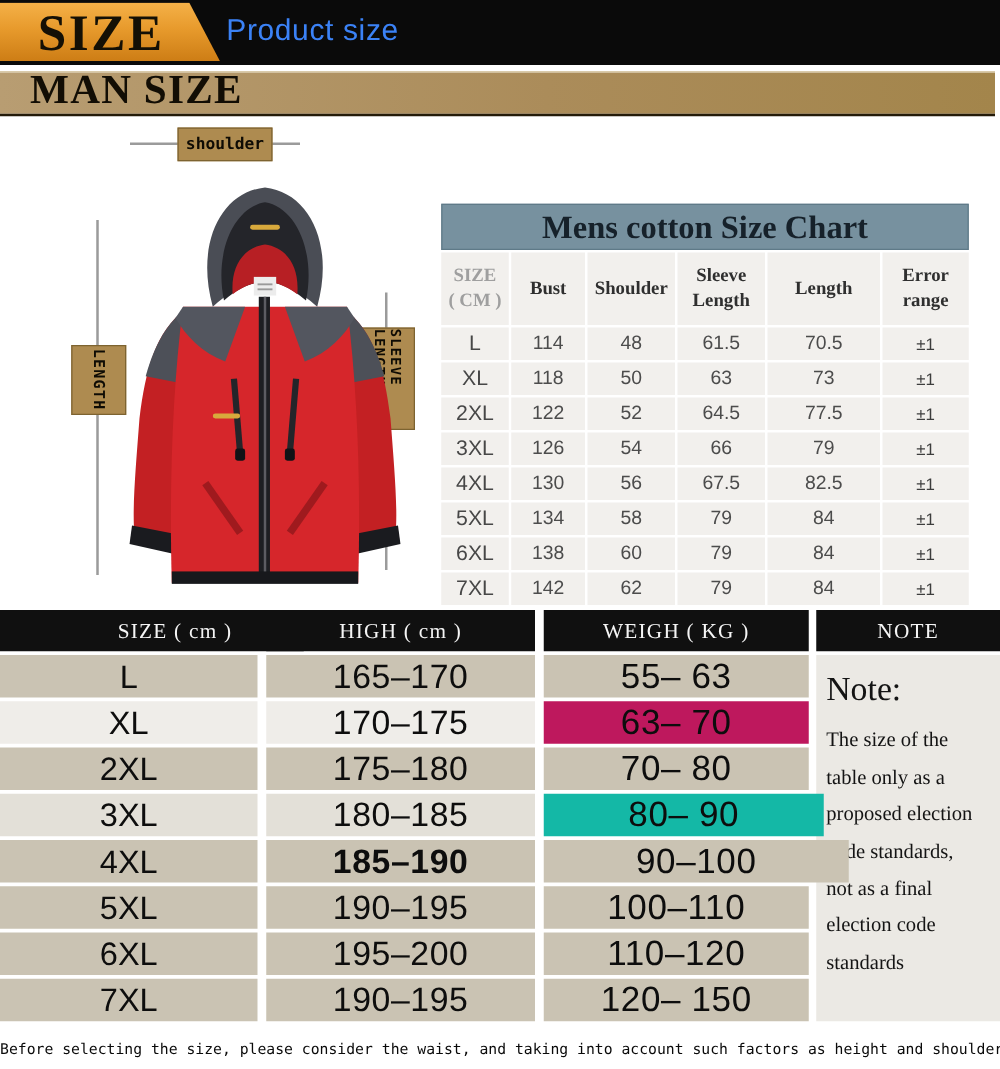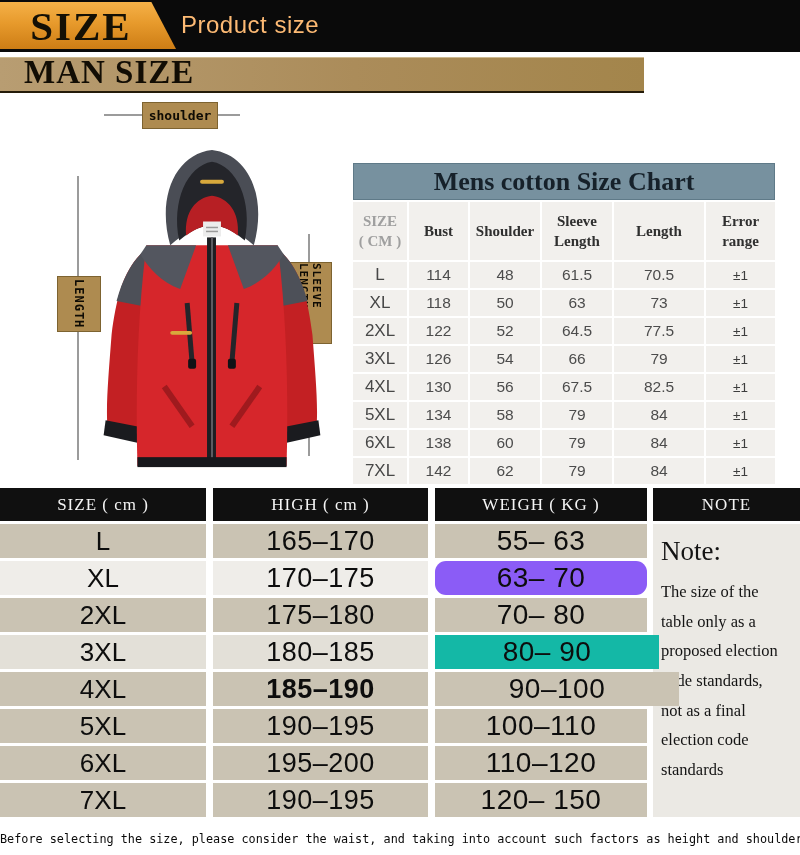"Product size" .product-size { color: #fdba74 -> #3b82f6 }
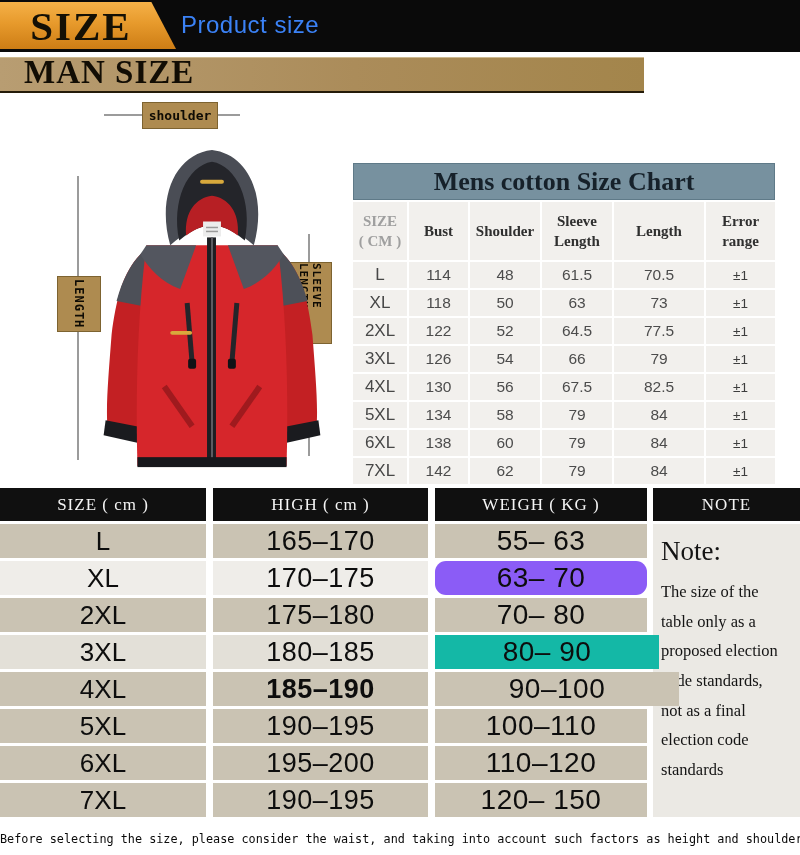"MAN SIZE" .man-size-bar { width: 644px -> 796px }
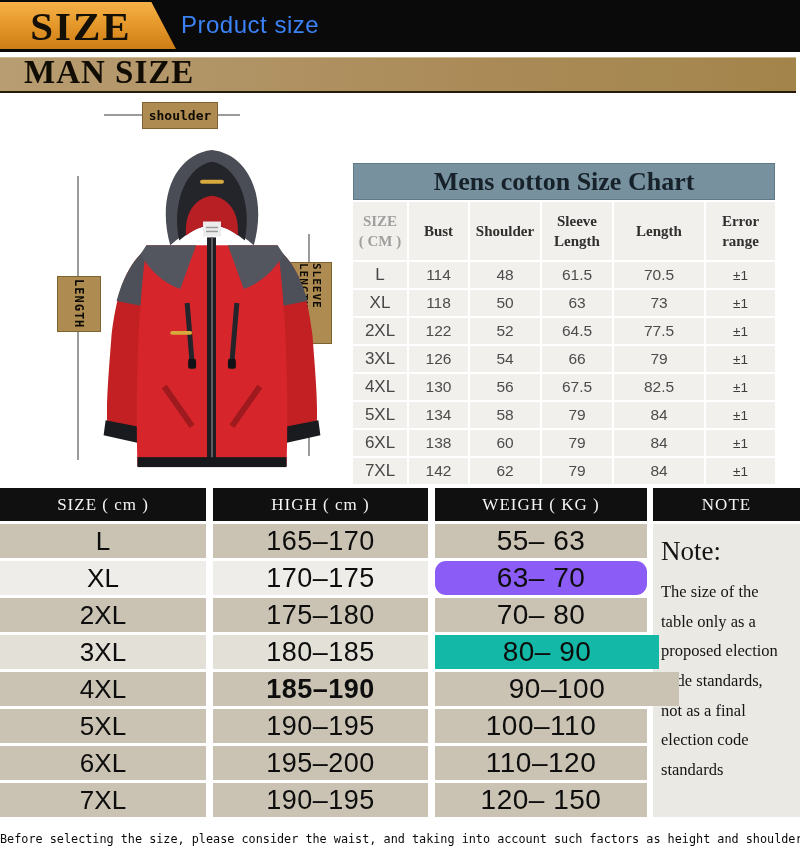"SIZE ( cm )" div.bt-head { padding-left: none -> 37px }
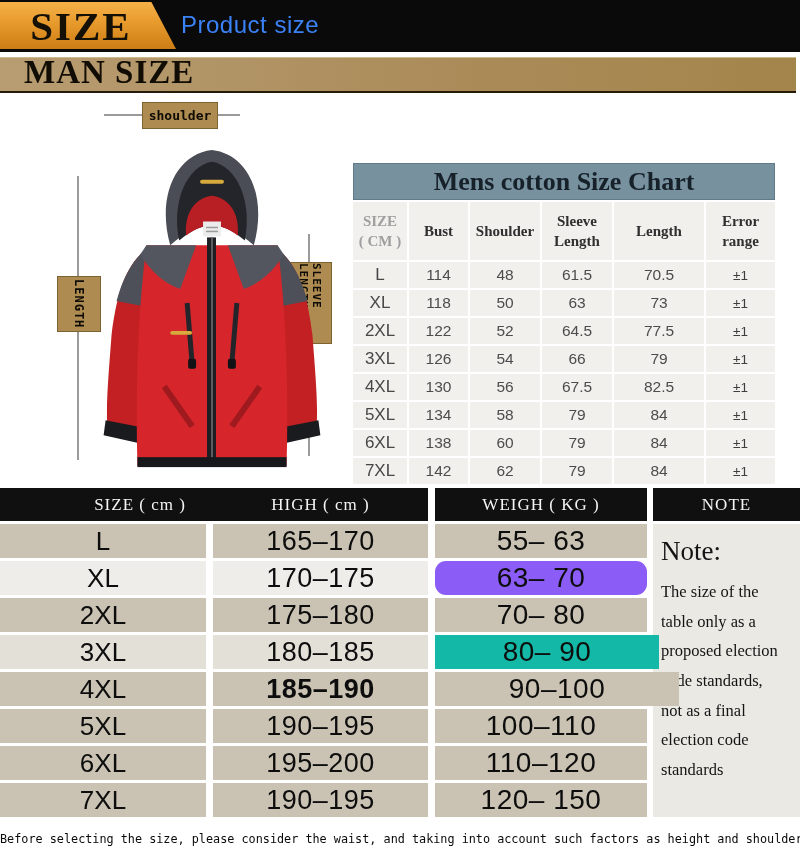"63– 70" div.bt-cell { background: #8b5cf6 -> #be185d; border-radius: 11px -> none }
